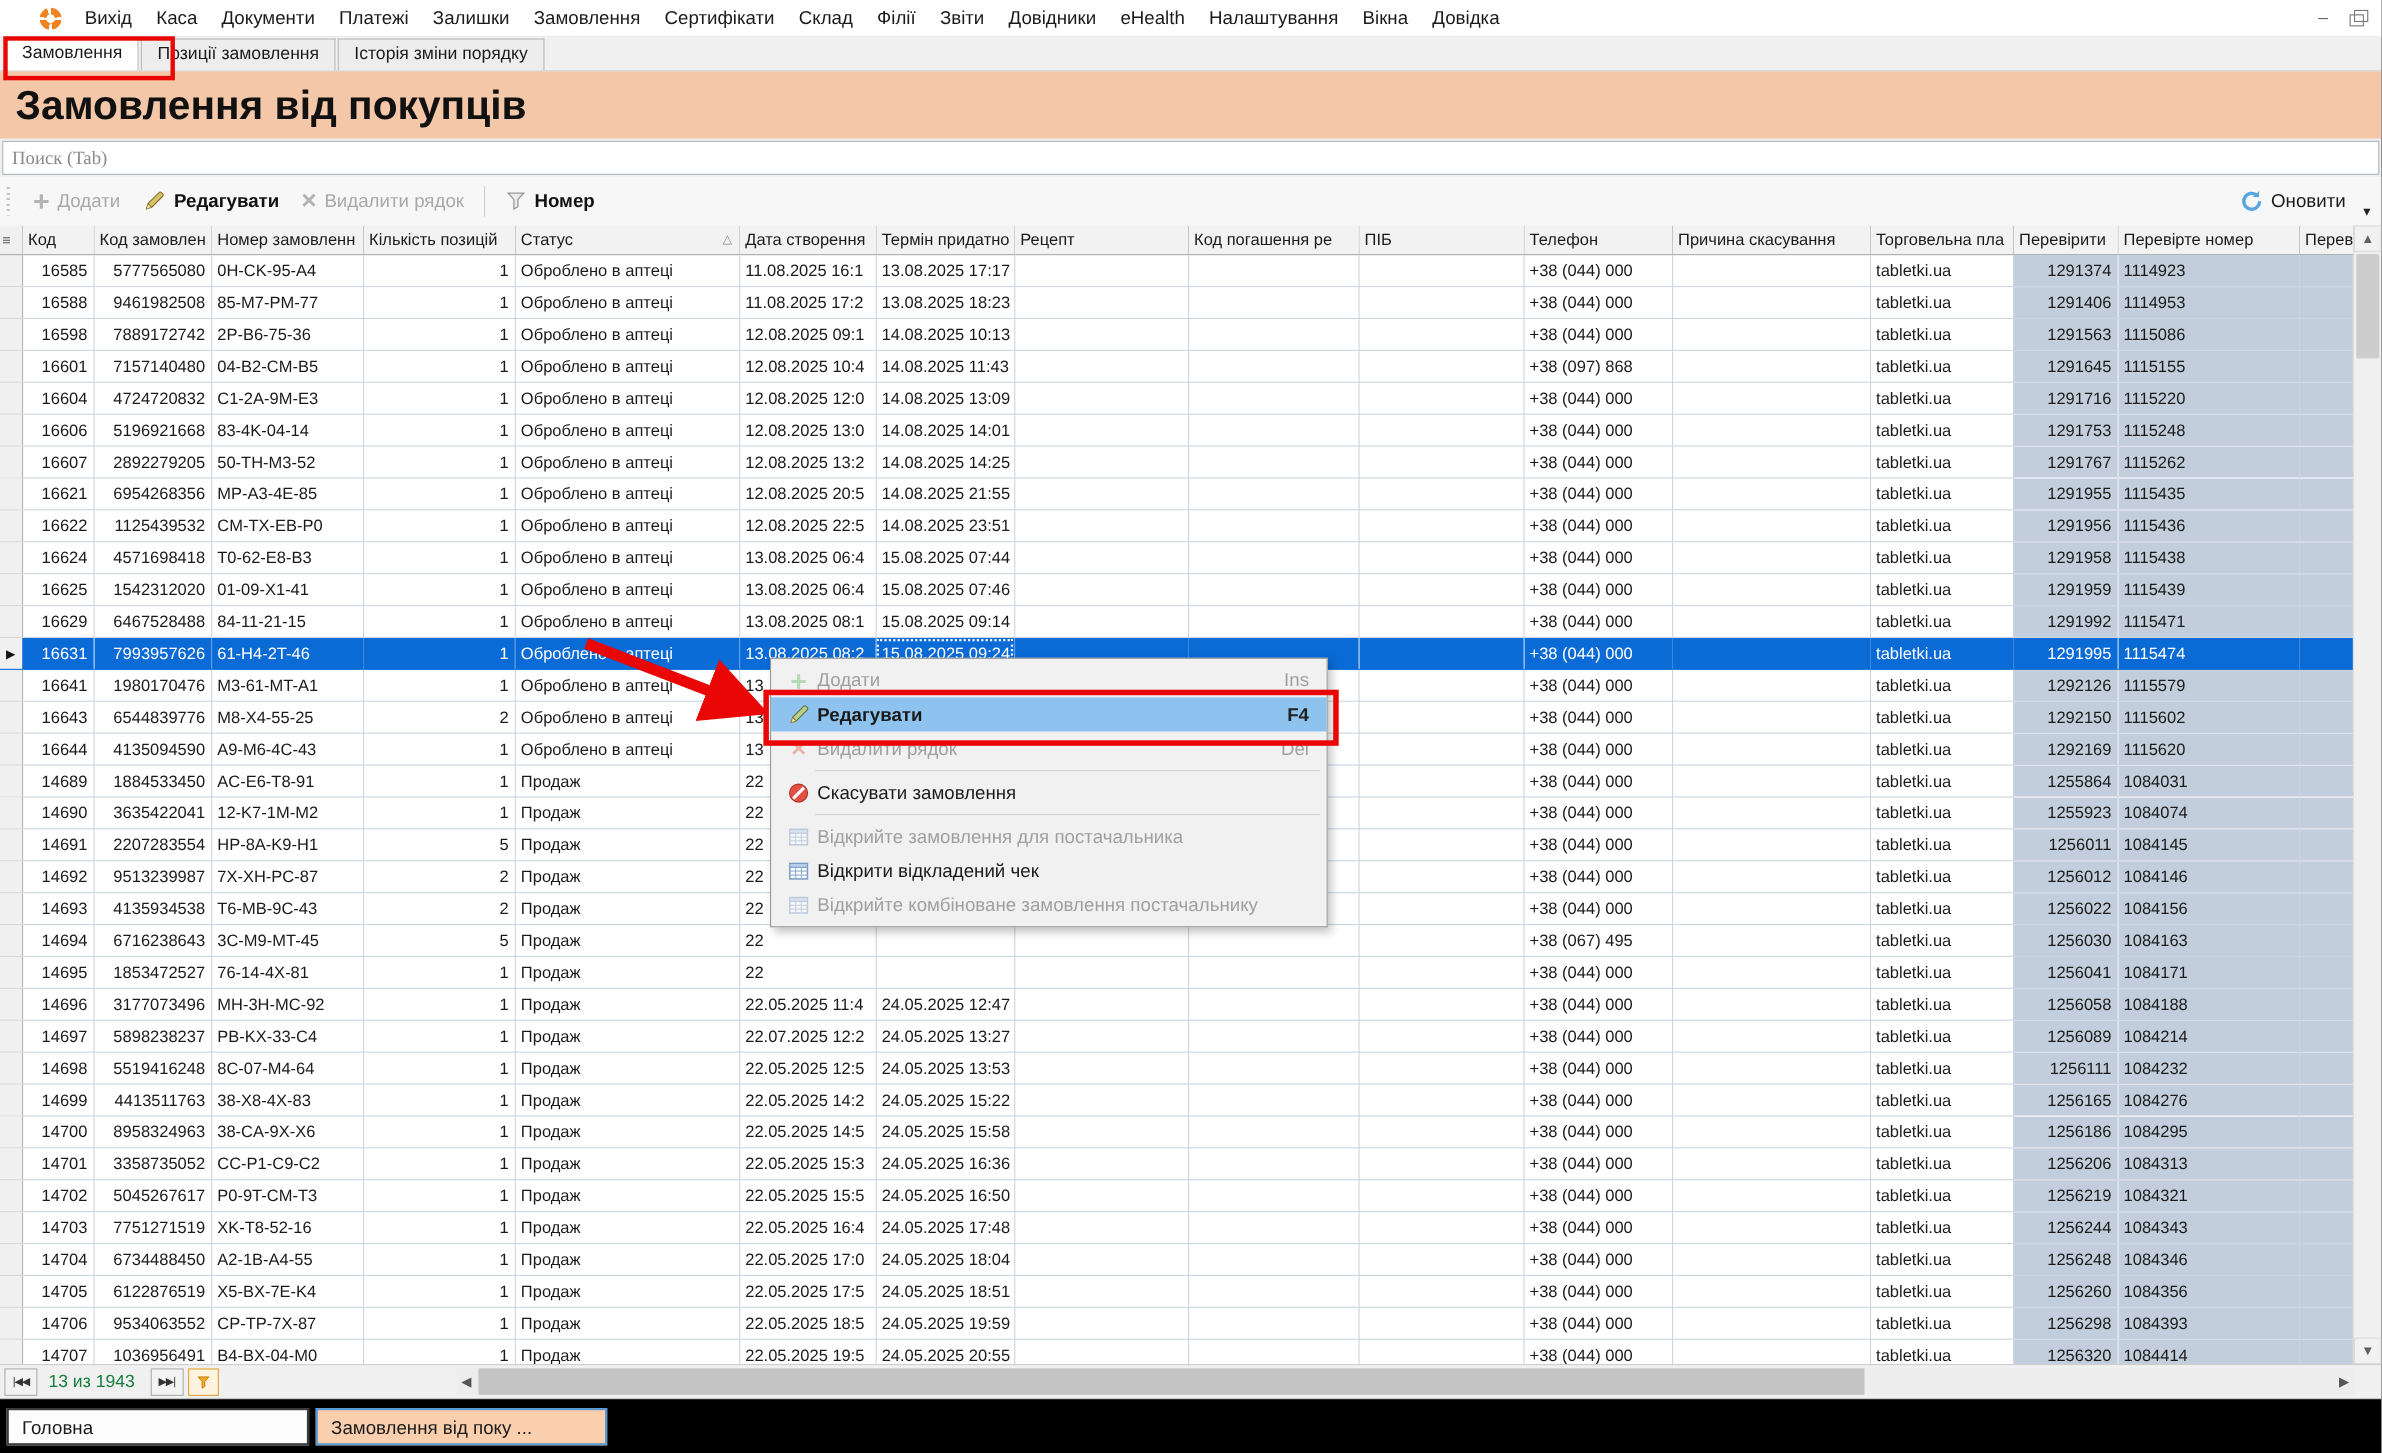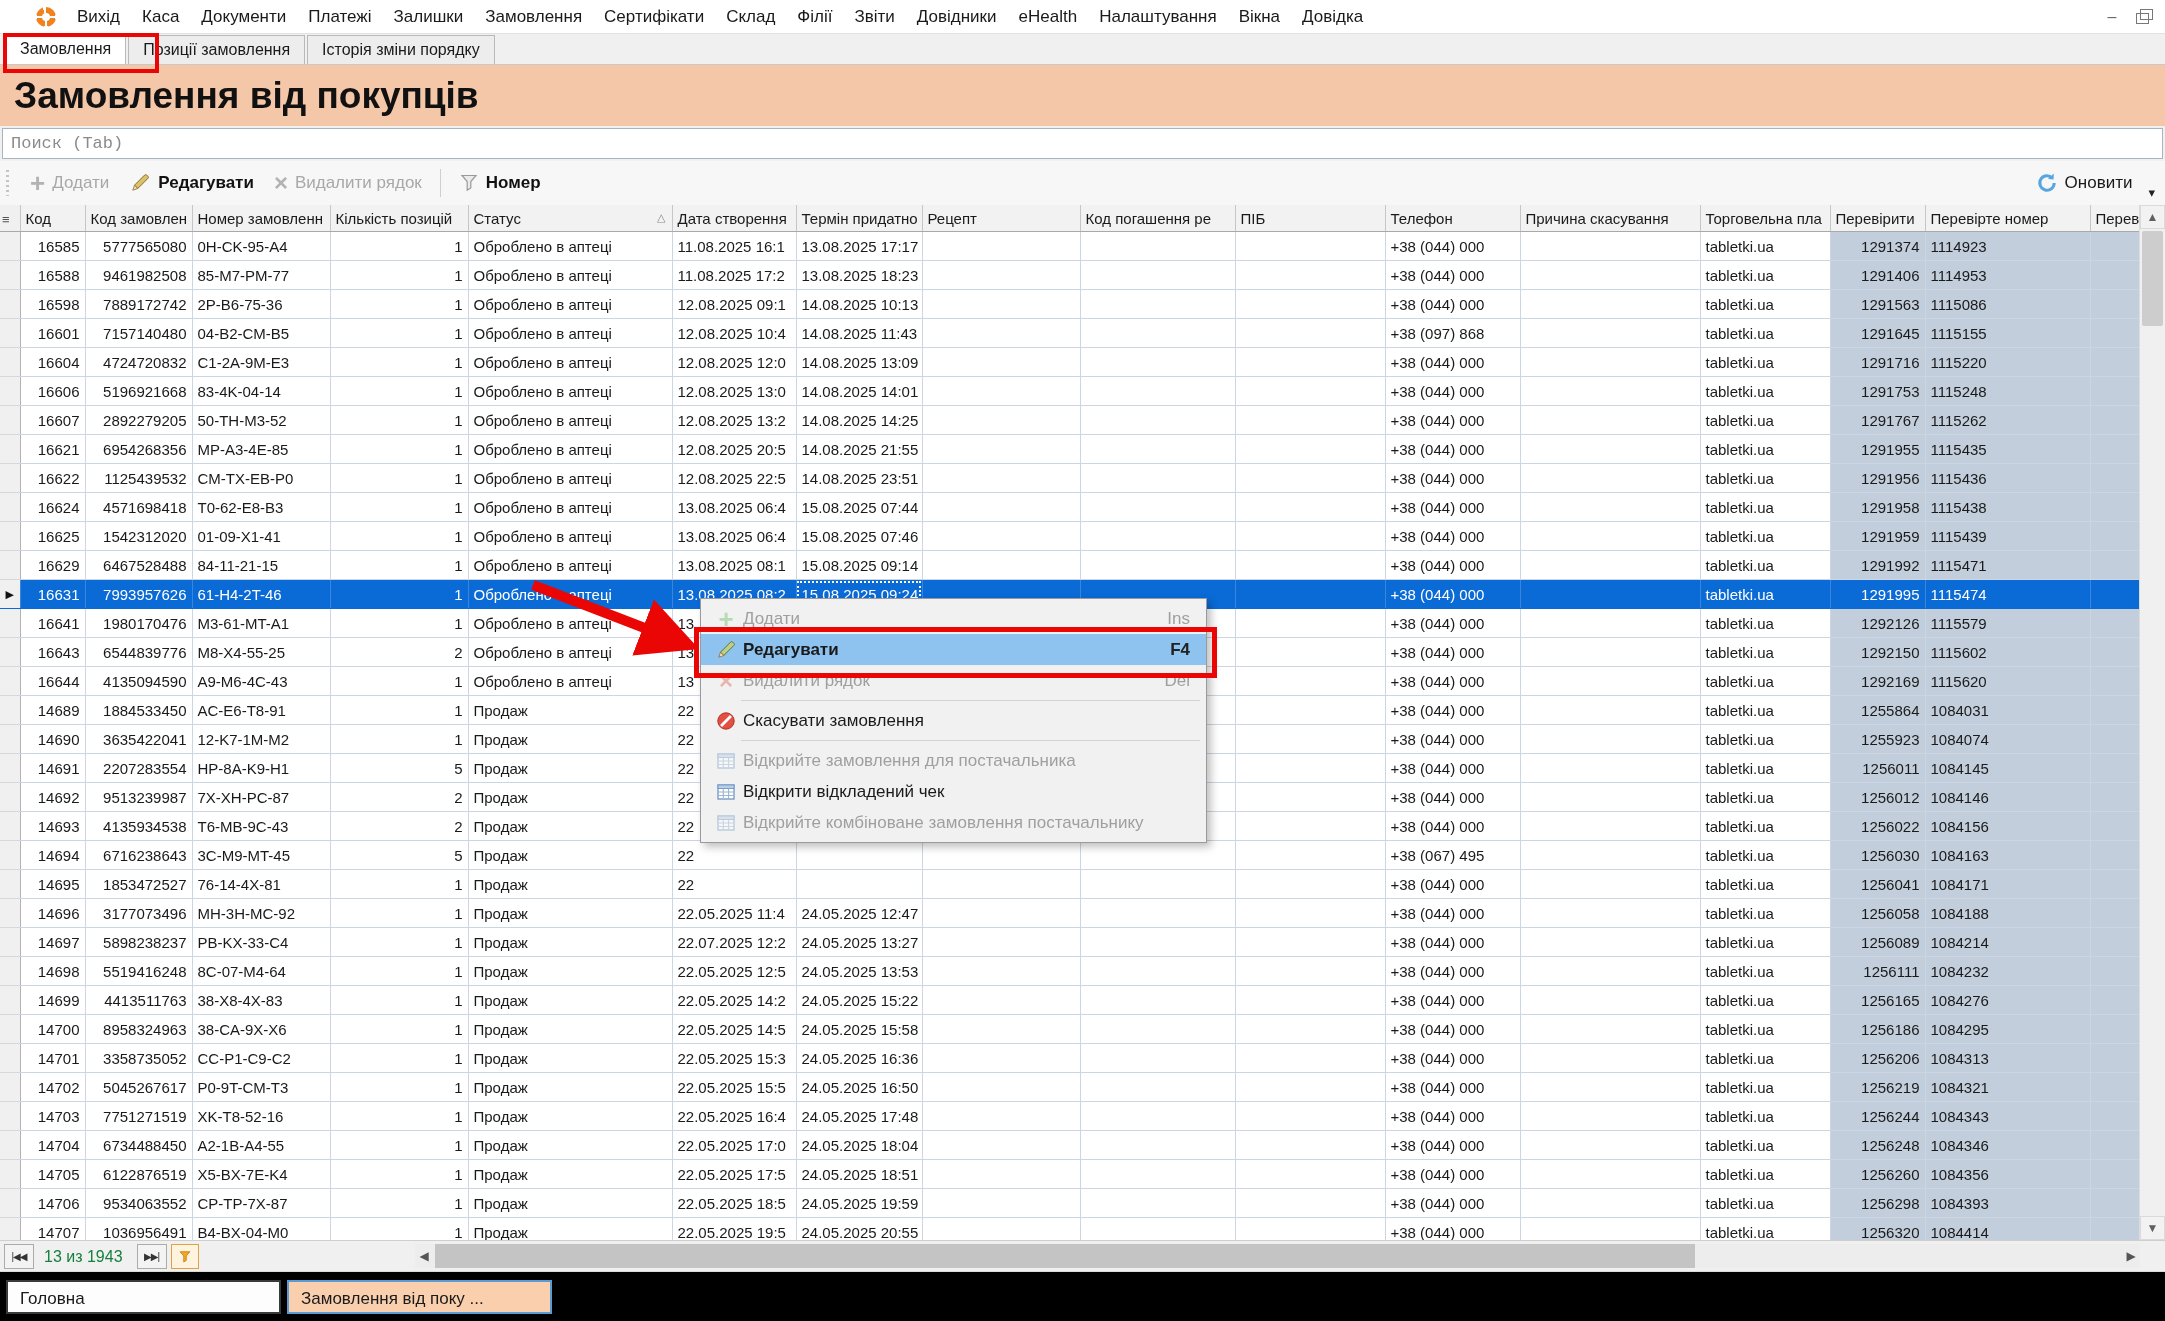"Поиск (Tab)" .searchrow input { font-family: Liberation Mono, monospace -> Liberation Serif, serif }
